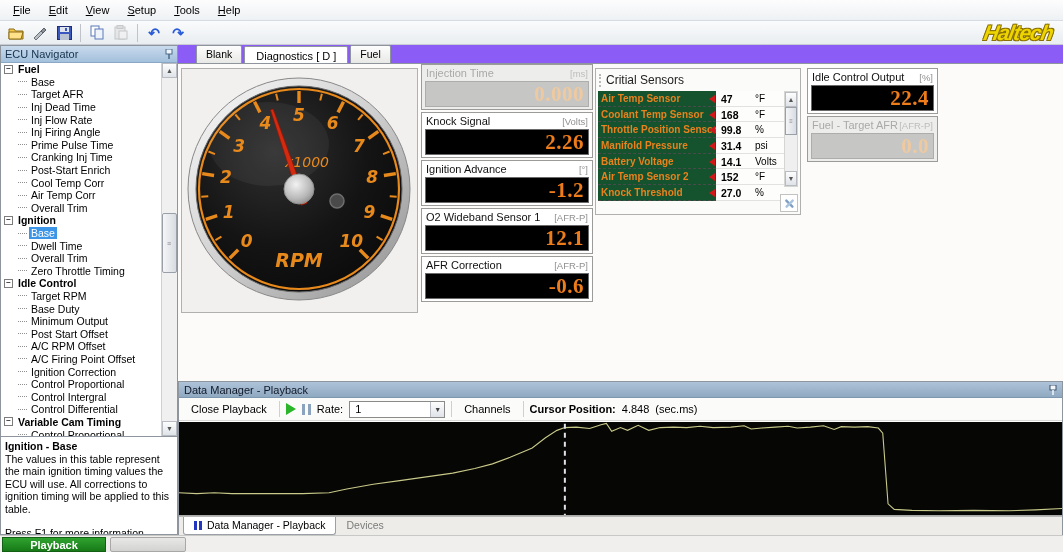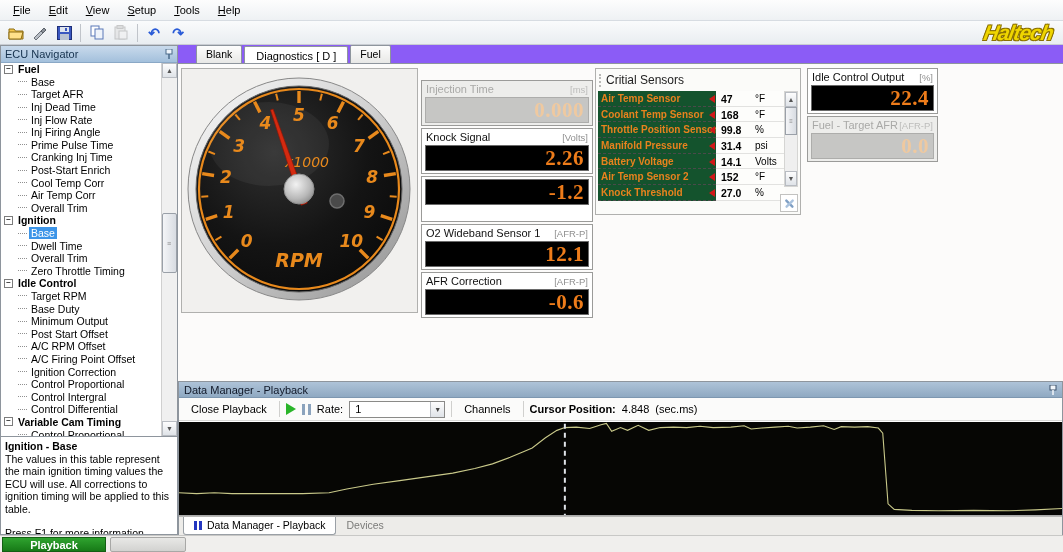"Injection Time" .vcol { top: 16px -> 0 }
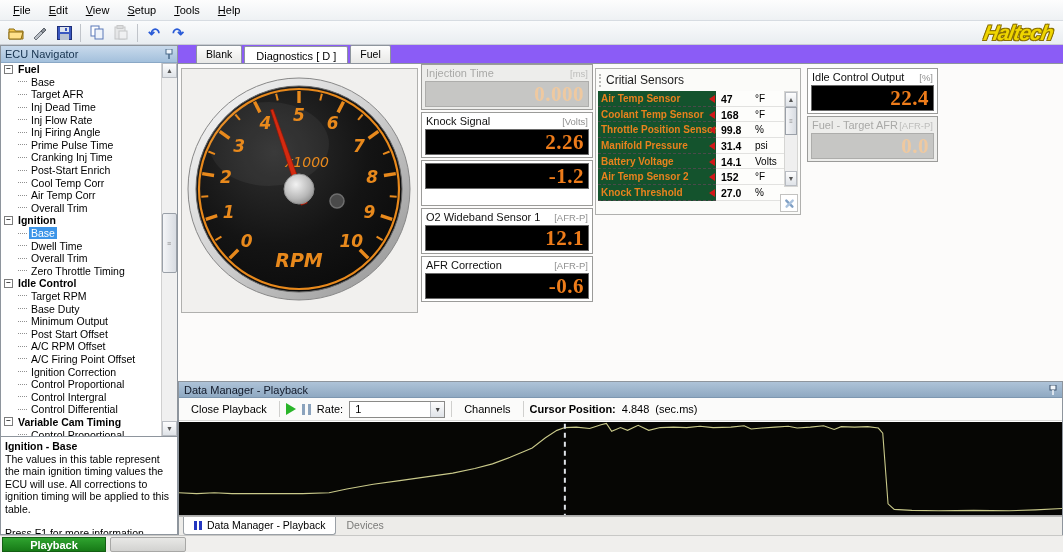"Ignition Advance" div.vbox-head { html: none -> <div> <span>Ignition Advance</span> <span>[°]</span> </div> }
